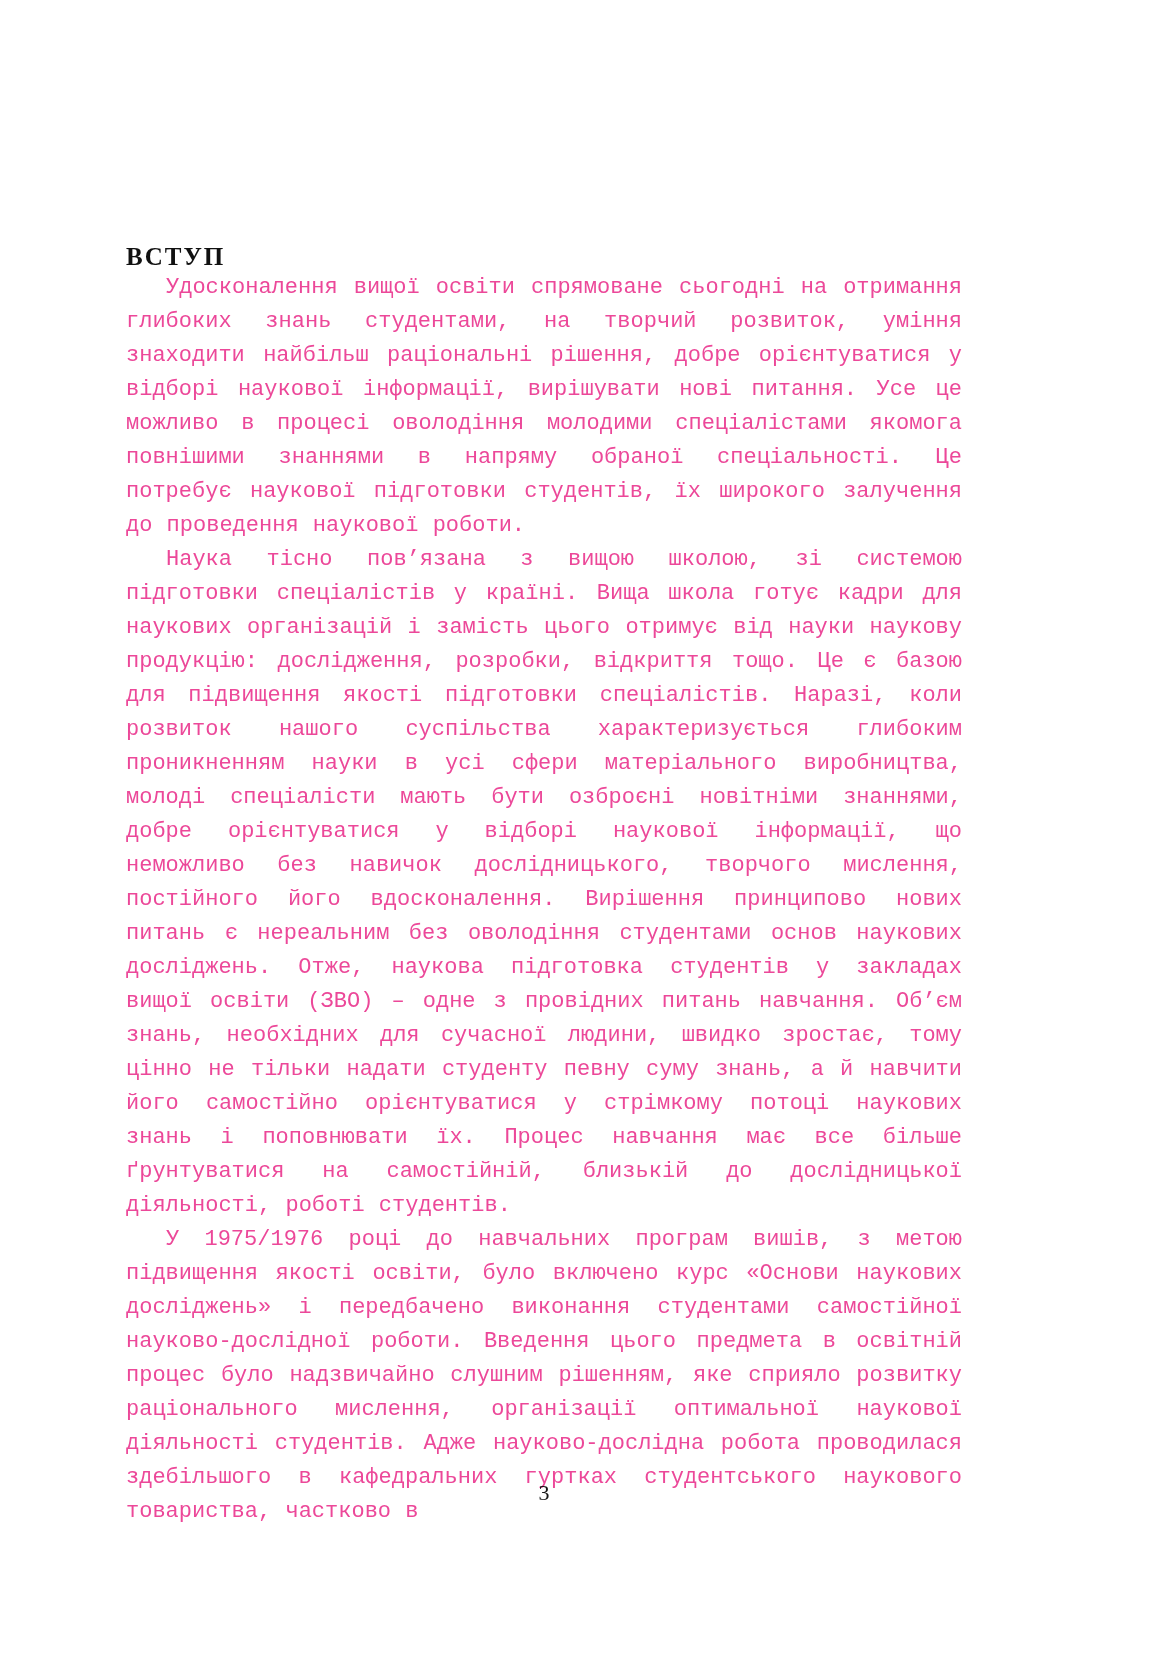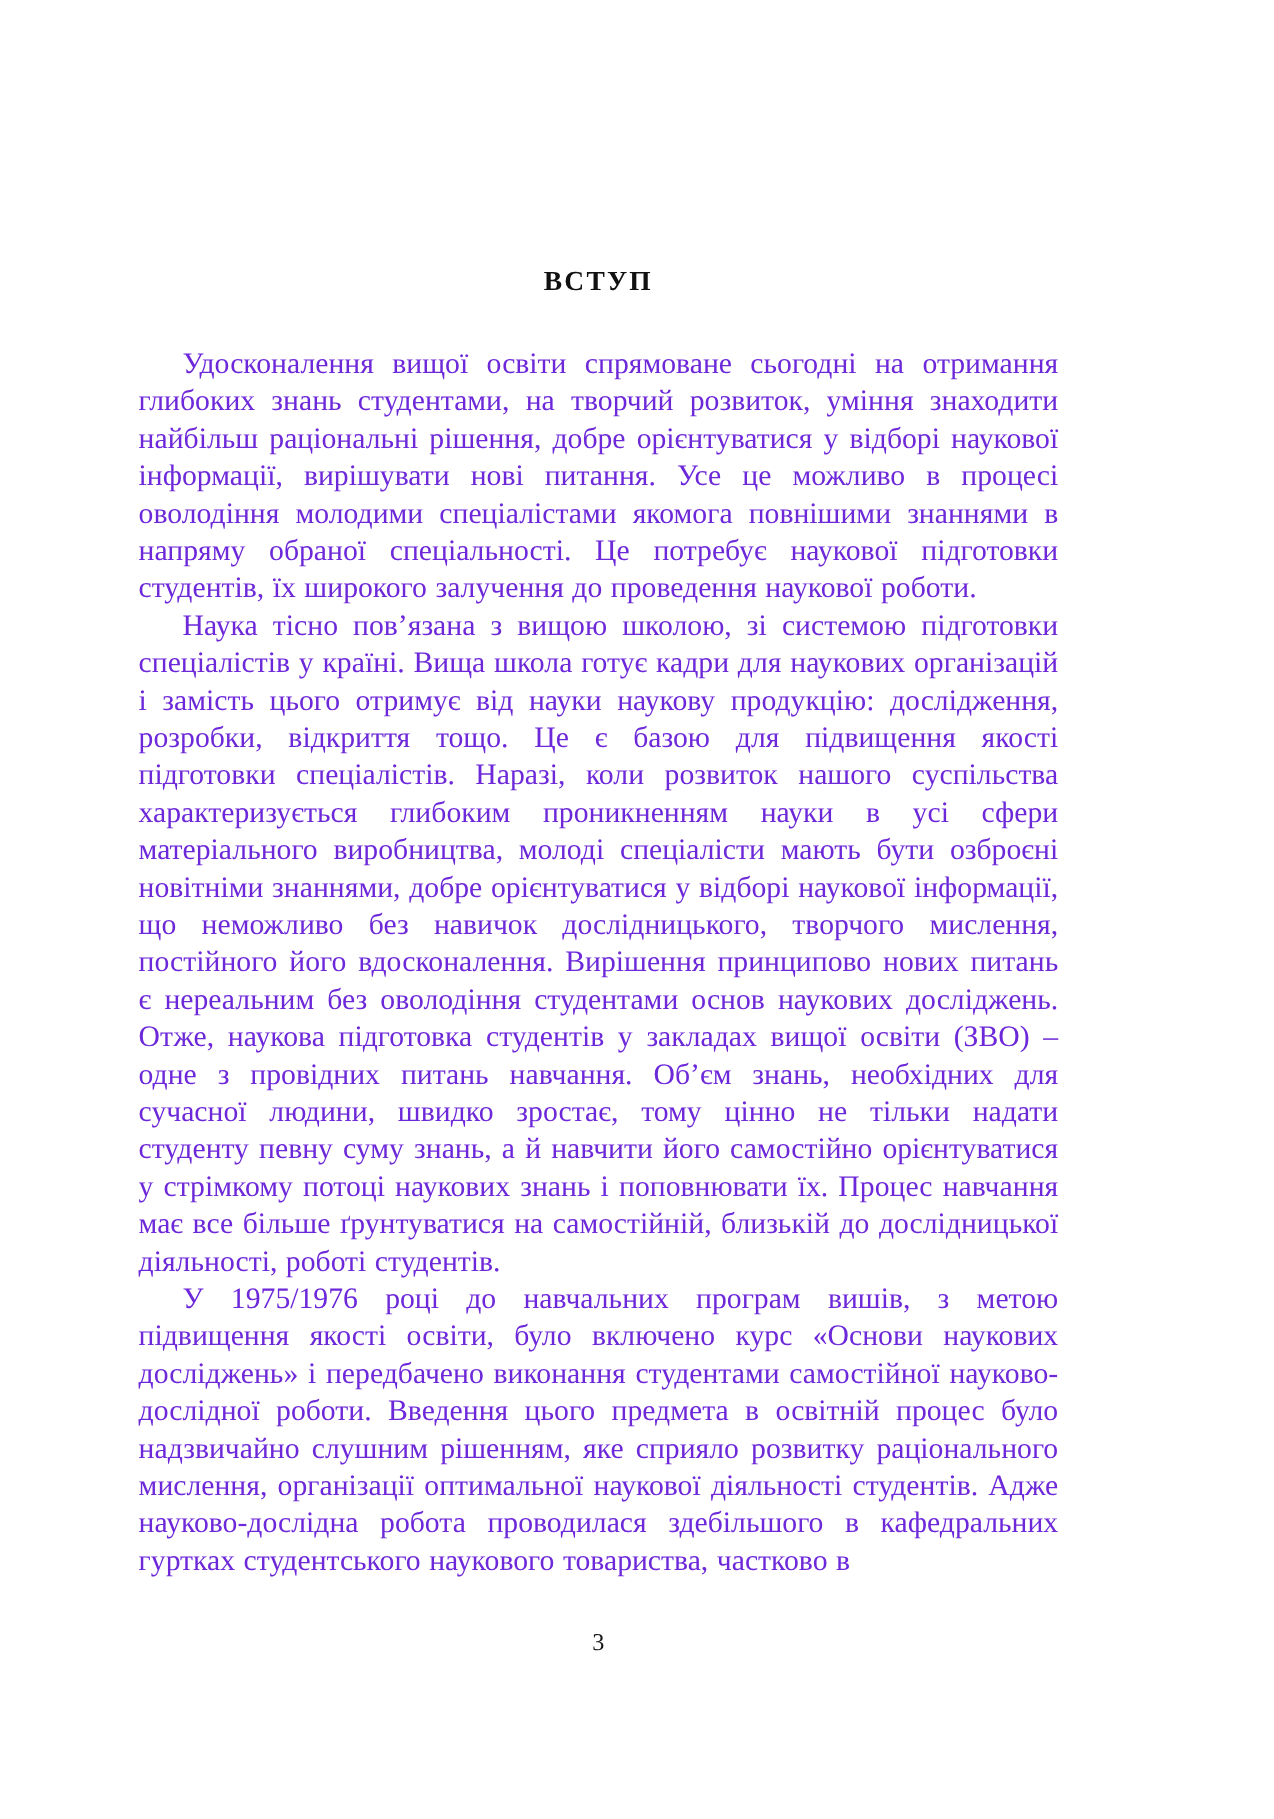"ВСТУП" .title { margin-bottom: 42px -> none; text-align: center -> none }
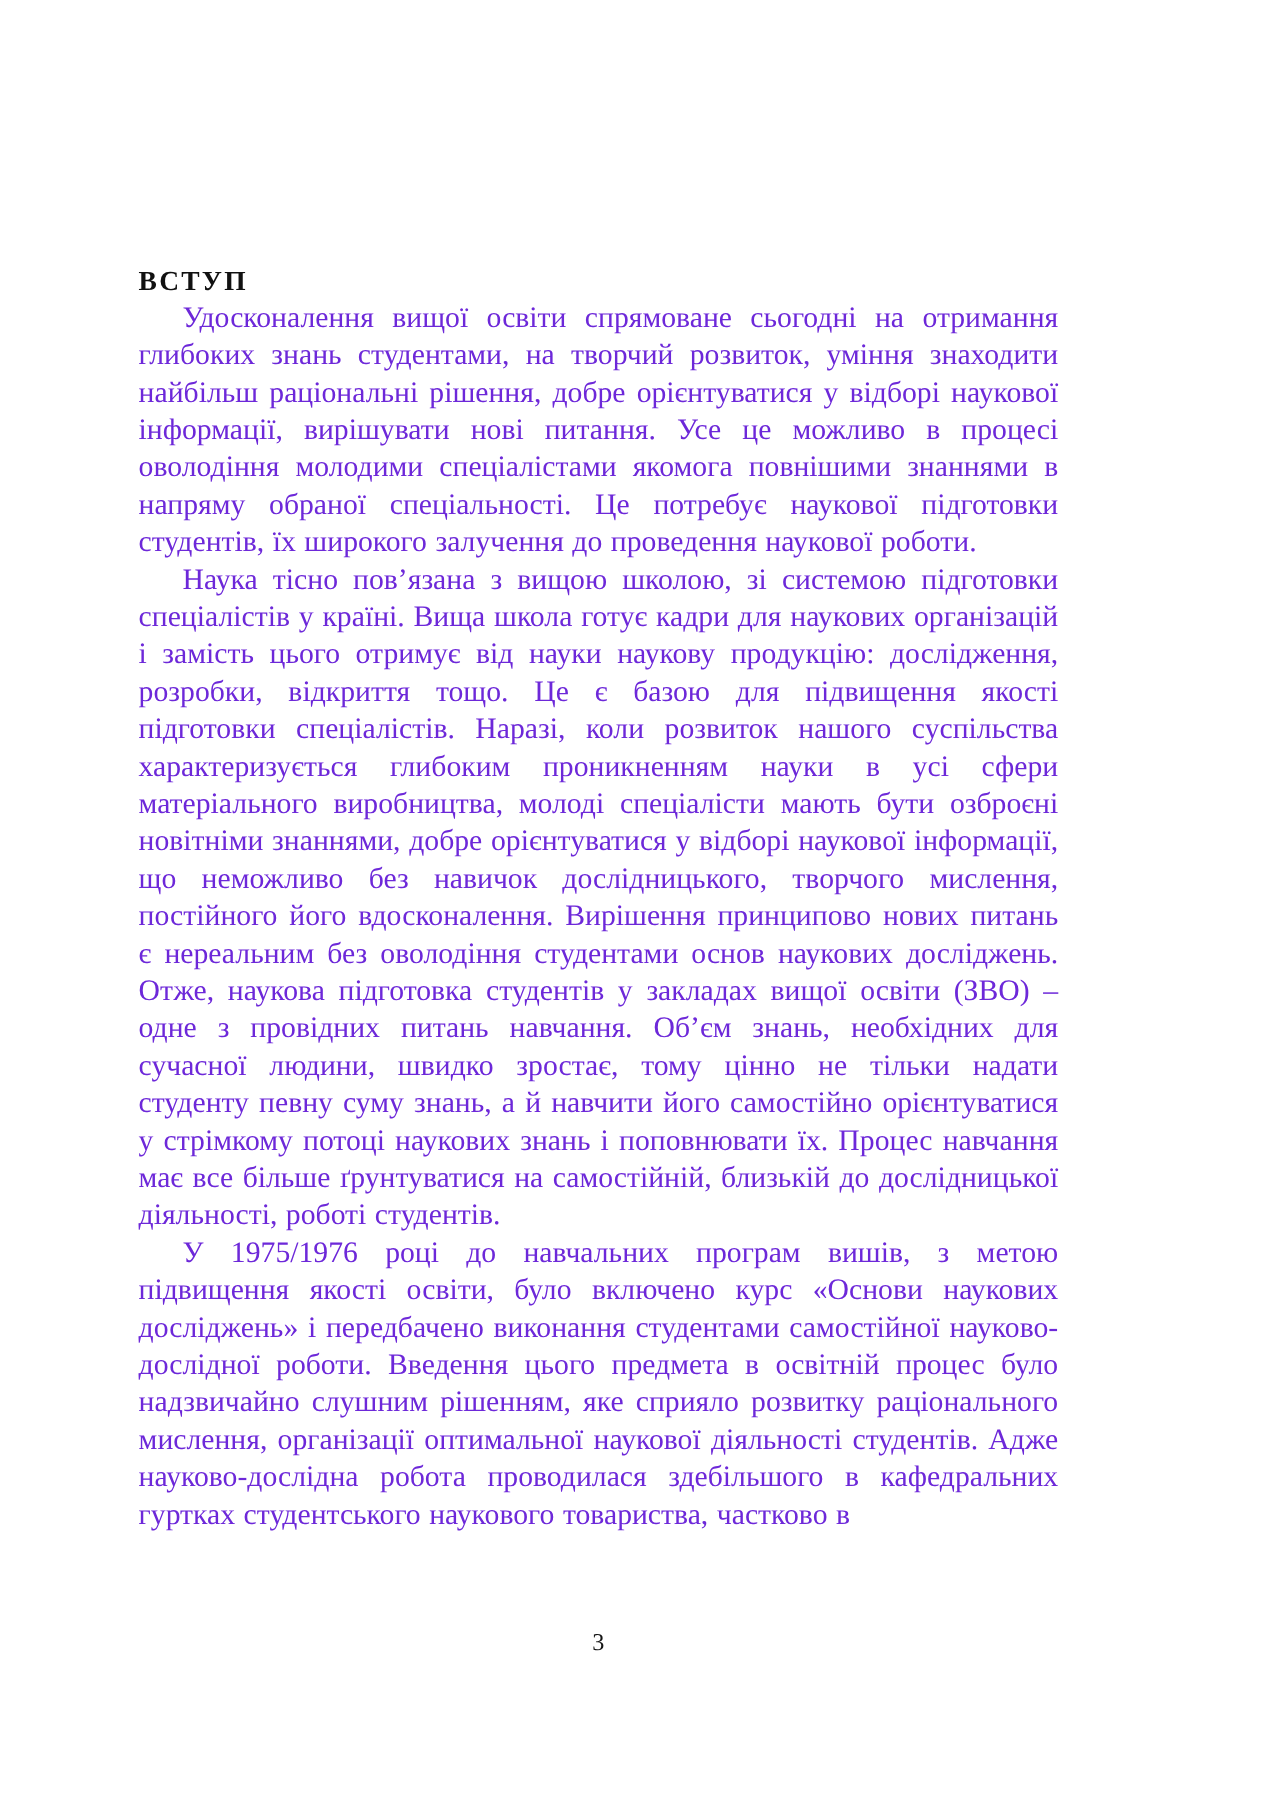"Удосконалення вищої освіти спрямоване" .para { color: #6d28d9 -> #ec4899; font-family: none -> Liberation Mono, monospace; font-size: 27px -> 22px }
